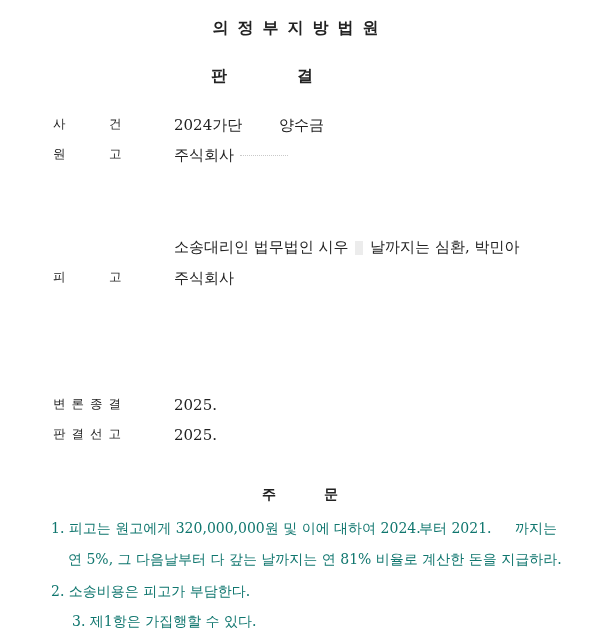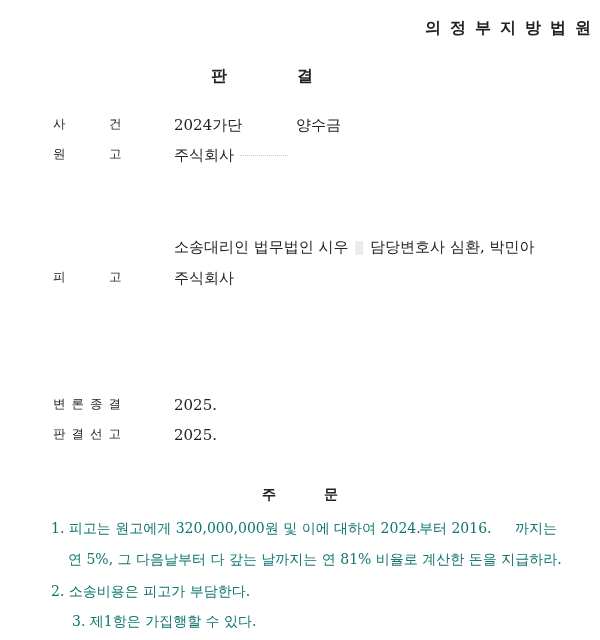"의정부지방법원" .court-title { text-align: right -> center }
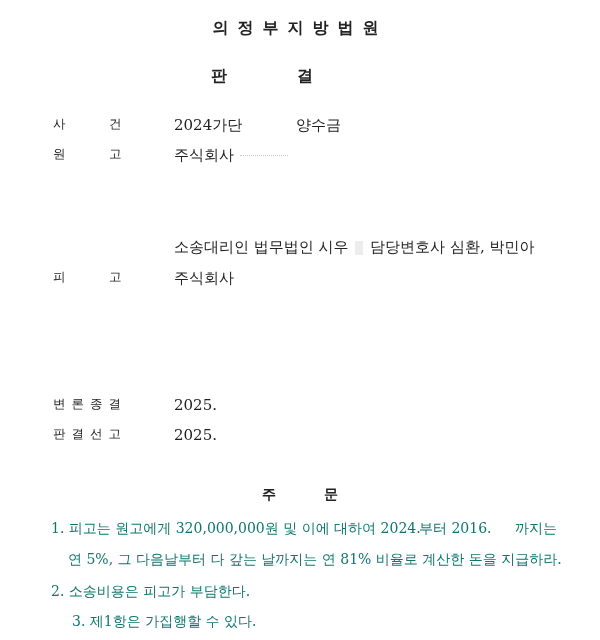"양수금" div.abs { margin-left: 17px -> none }
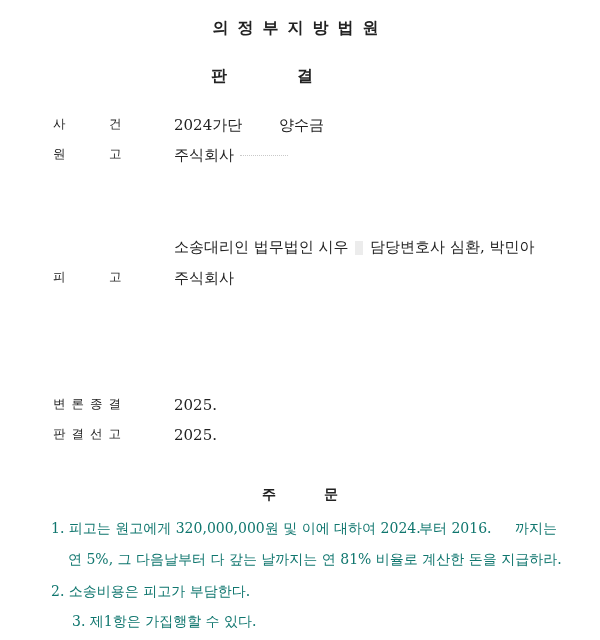"담당변호사 심환, 박민아" span { text: 담당변호사 -> 날까지는 }
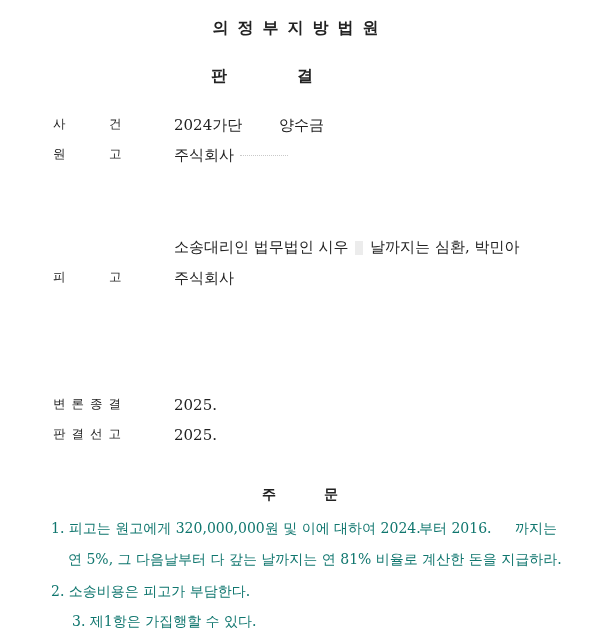"부터 2016." div.abs { text: 2016 -> 2021 }
